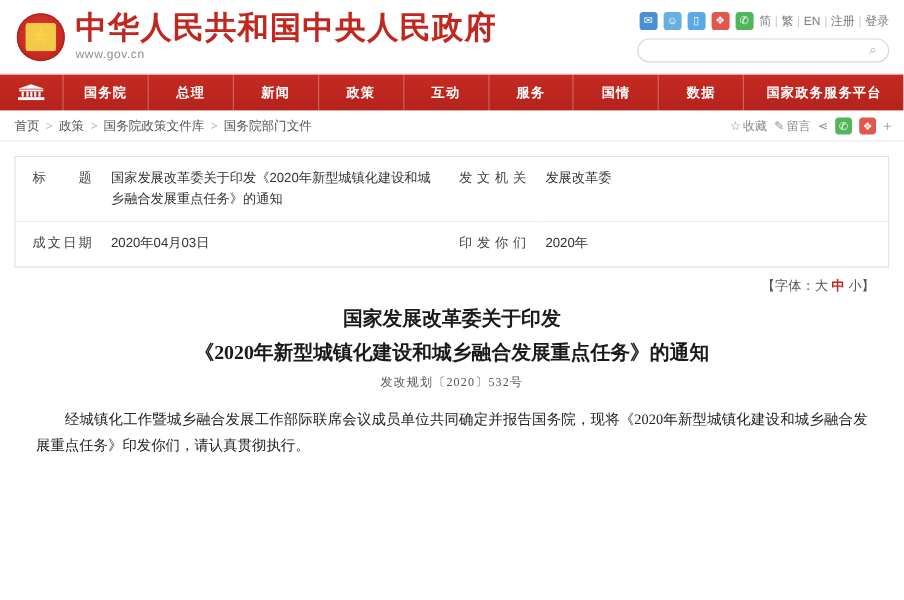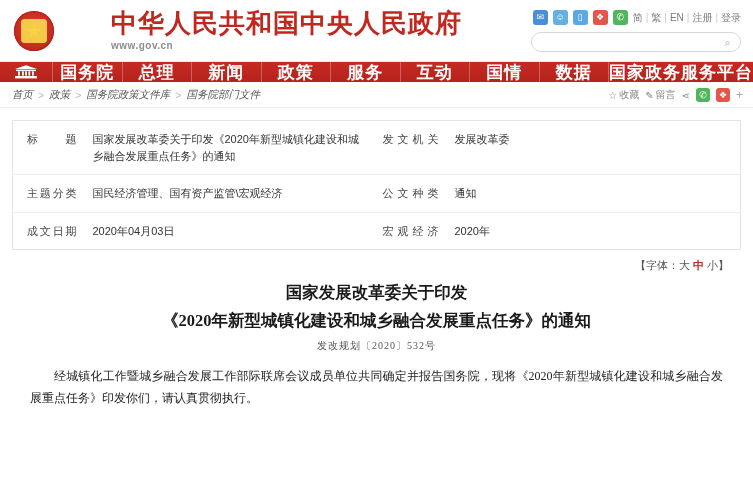"中华人民共和国中央人民政府" .topbar { gap: 48px -> none }
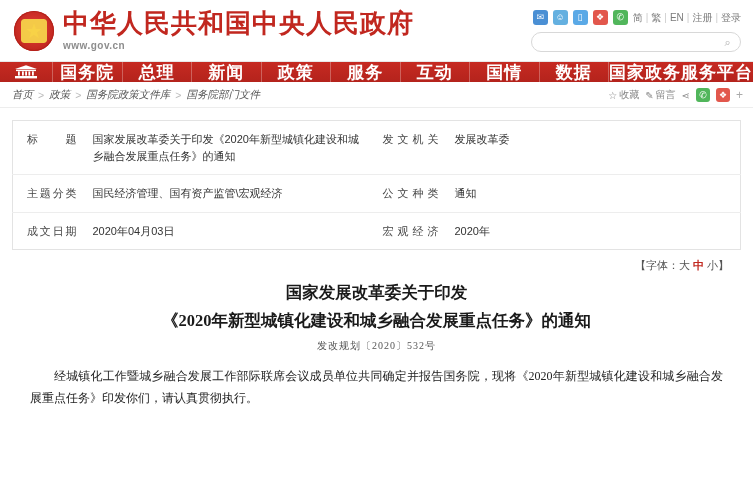"www.gov.cn" .gov-url { font-weight: bold -> none }
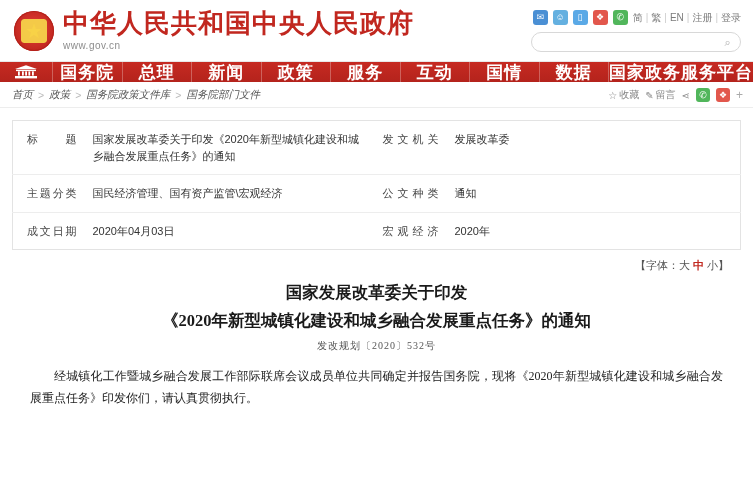"国务院" .nav { font-size: 17px -> 11px; height: 20px -> 30px }
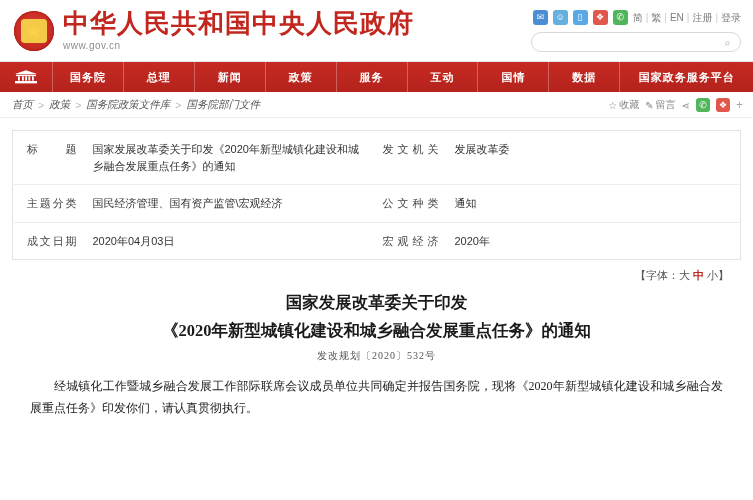"服务" div.nav-item { order: before "互动" -> after "互动" }
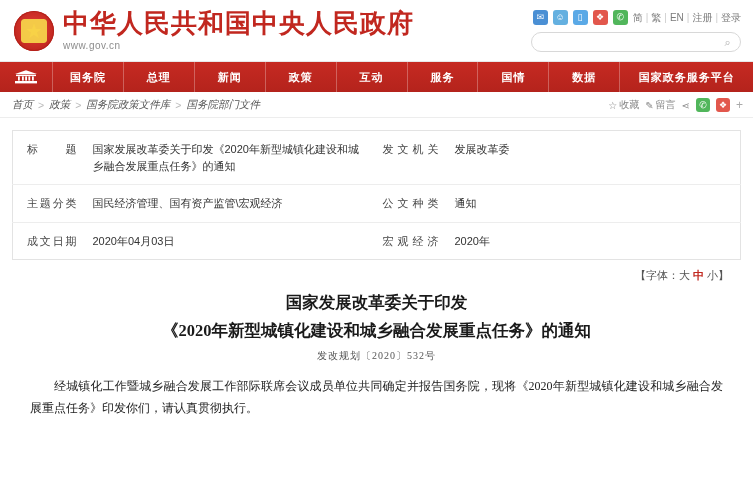"首页" .crumb-link { font-style: italic -> none }
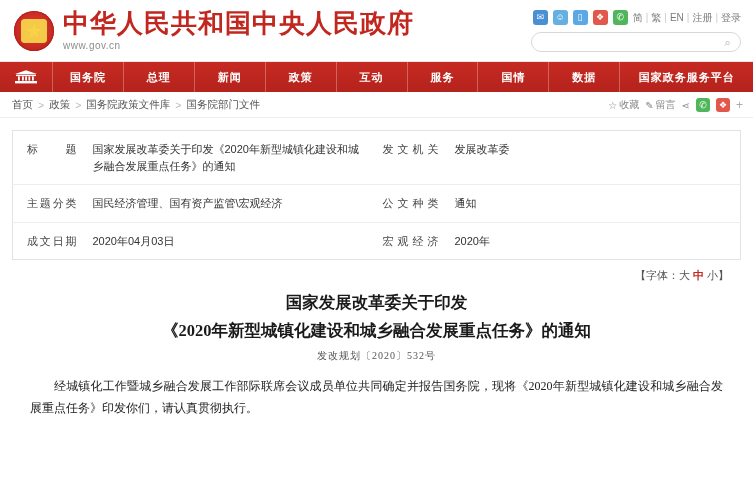"主题分类" tr { html: <tr> <td>主题分类</td> <td>国民经济管理、国有资产监管\宏观经济</td> <td>公文种类</td> <td>通知</td> </tr> -> none }
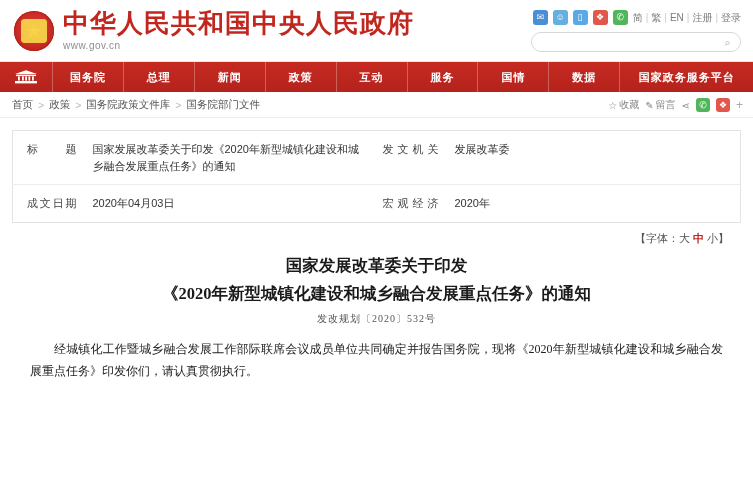"宏观经济" td.lab2 { text: 宏观经济 -> 印发你们 }
